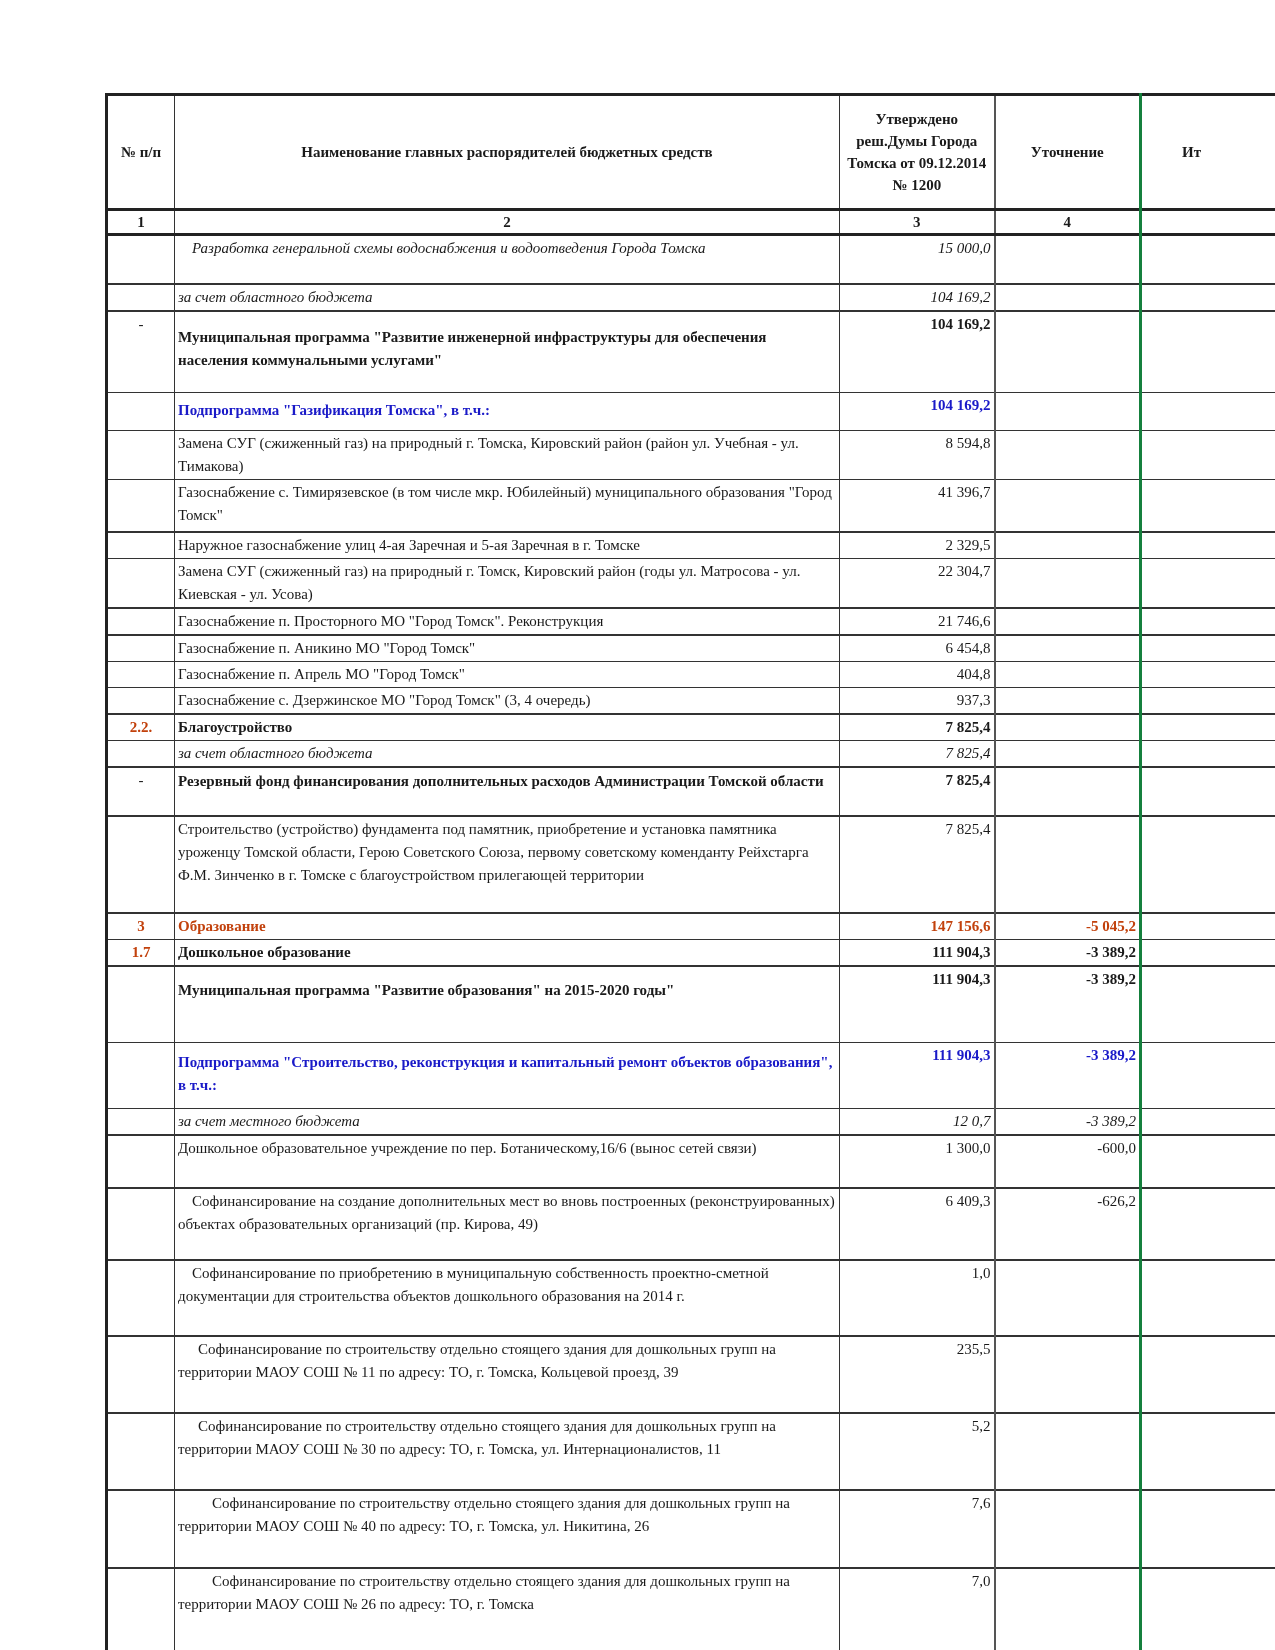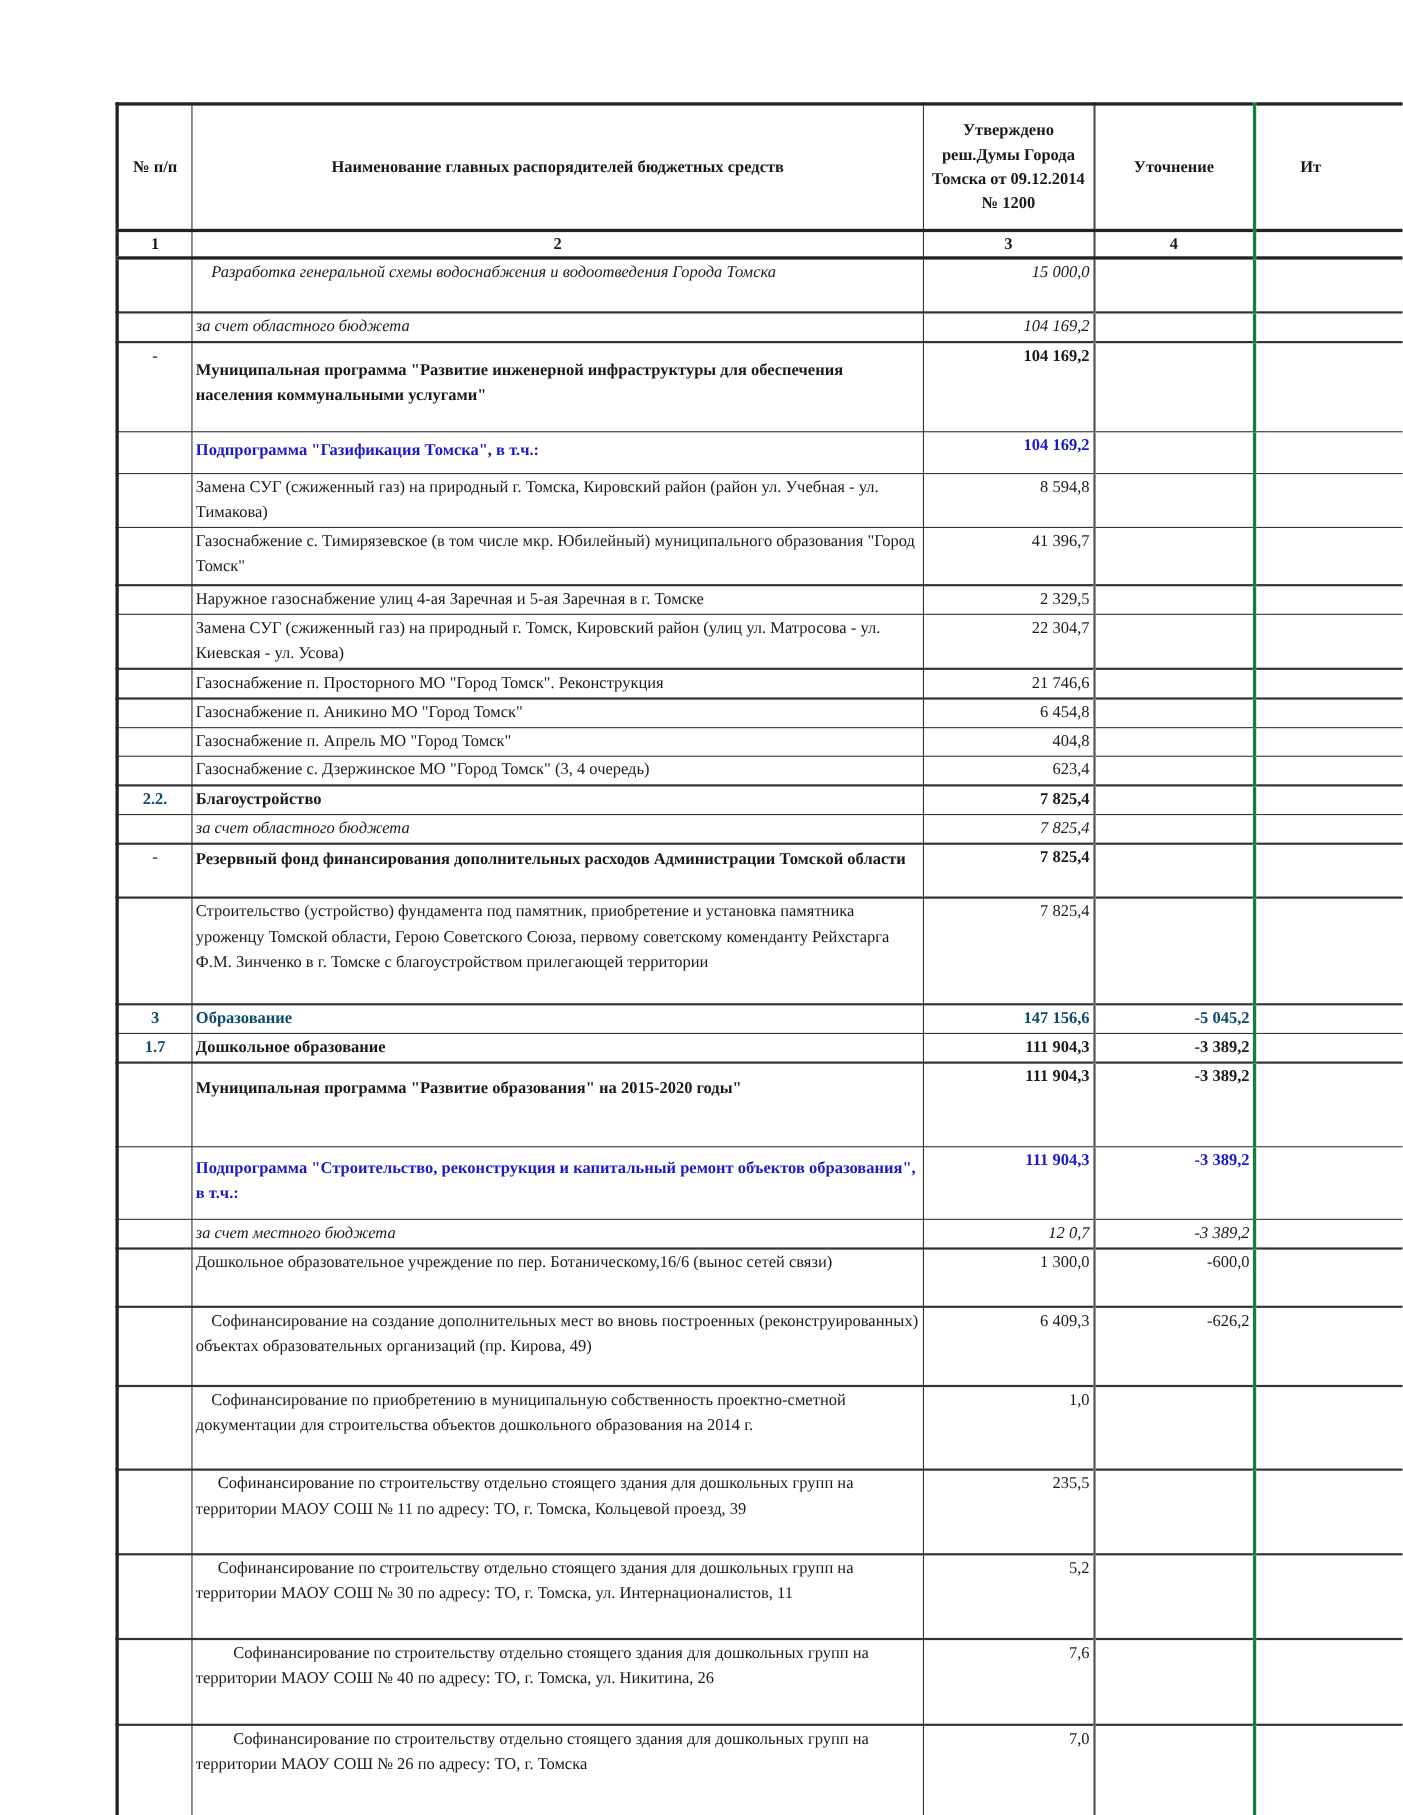"Замена СУГ (сжиженный газ) на природный г. Томск," td { text: улиц -> годы }
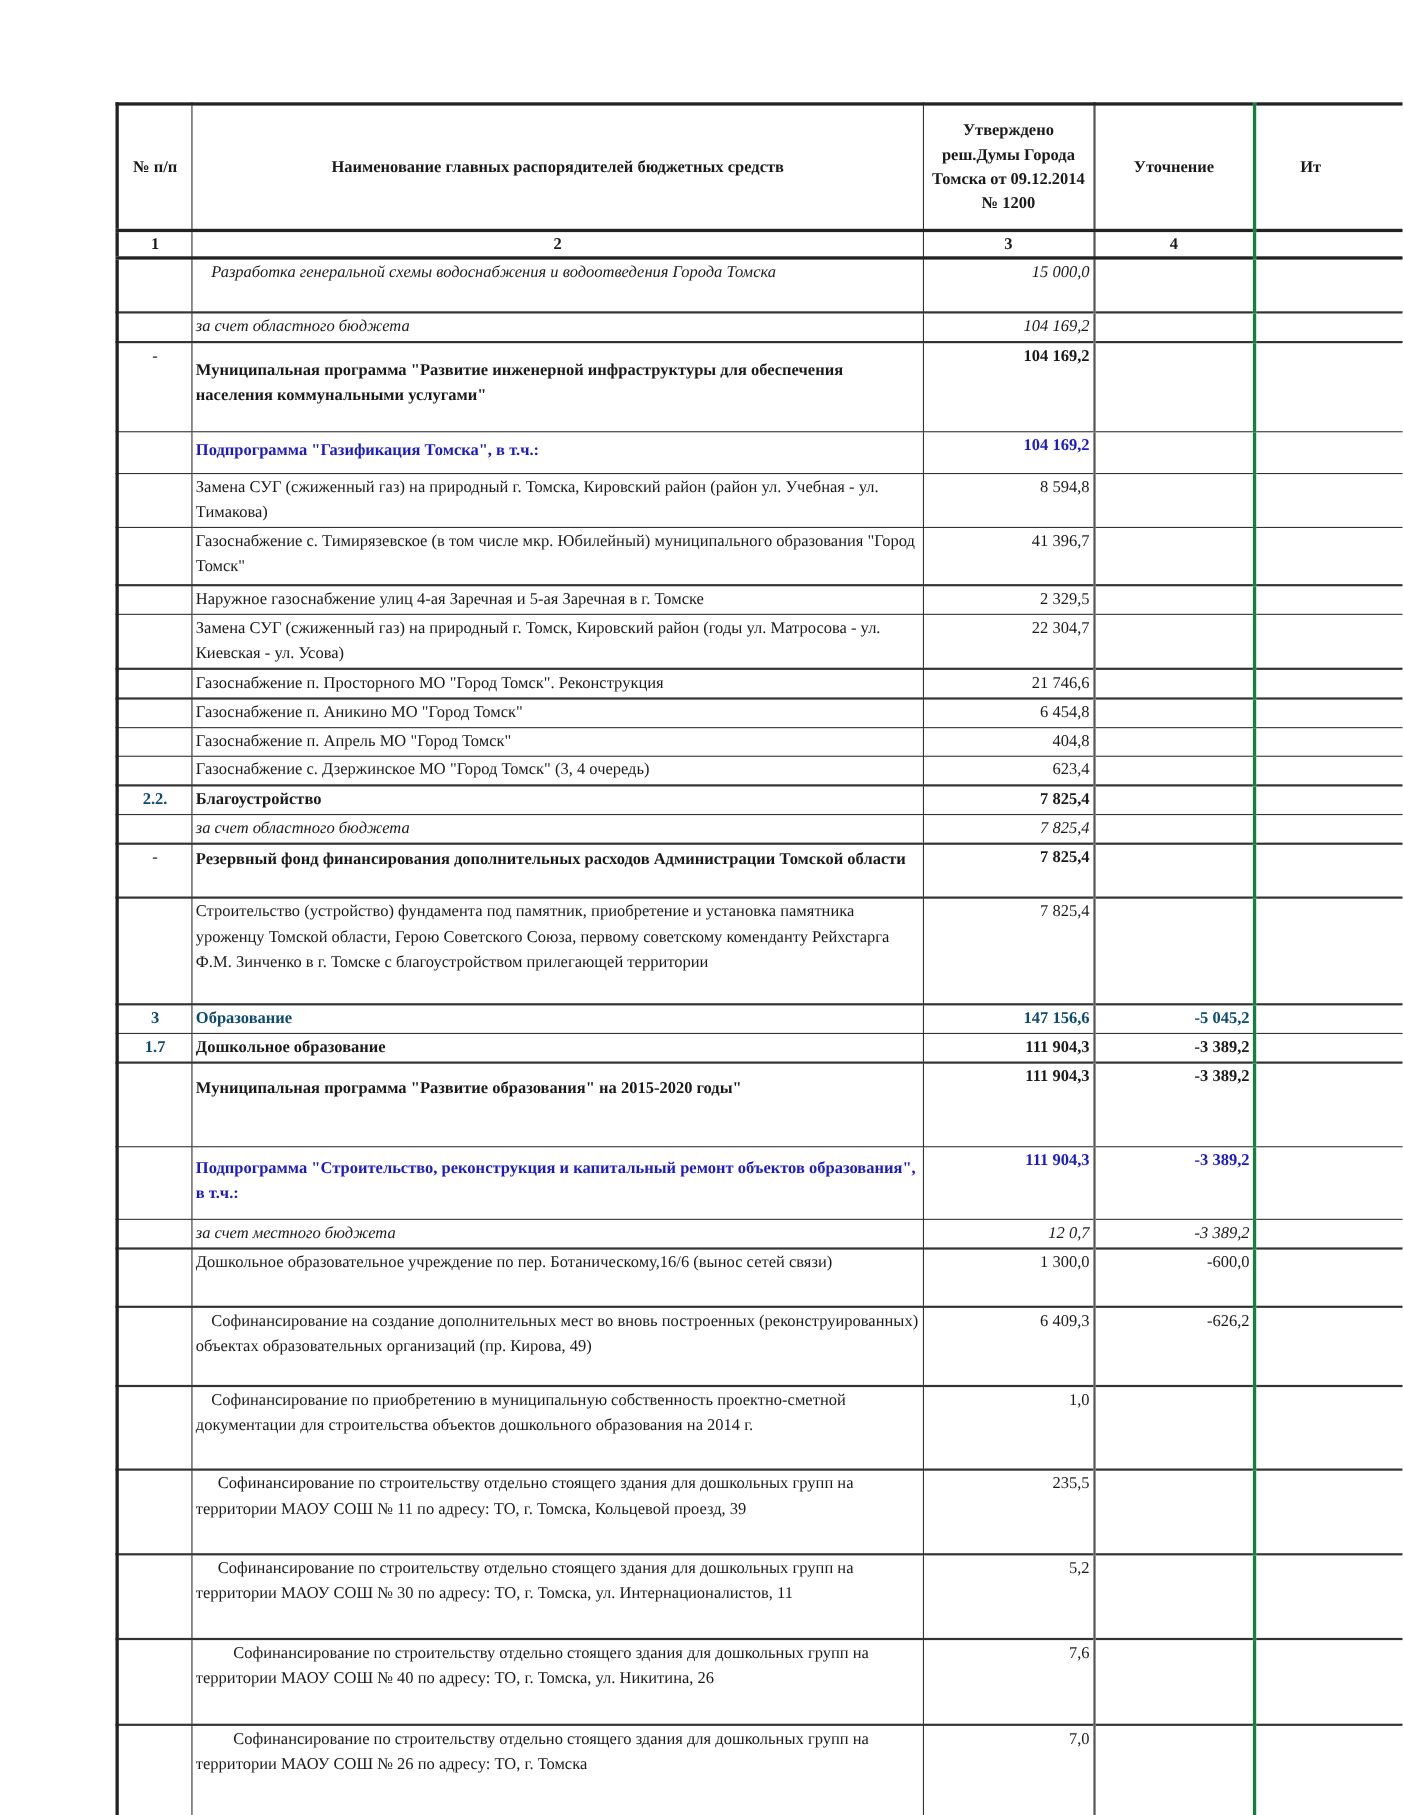"623,4" td.num { text: 623,4 -> 937,3 }
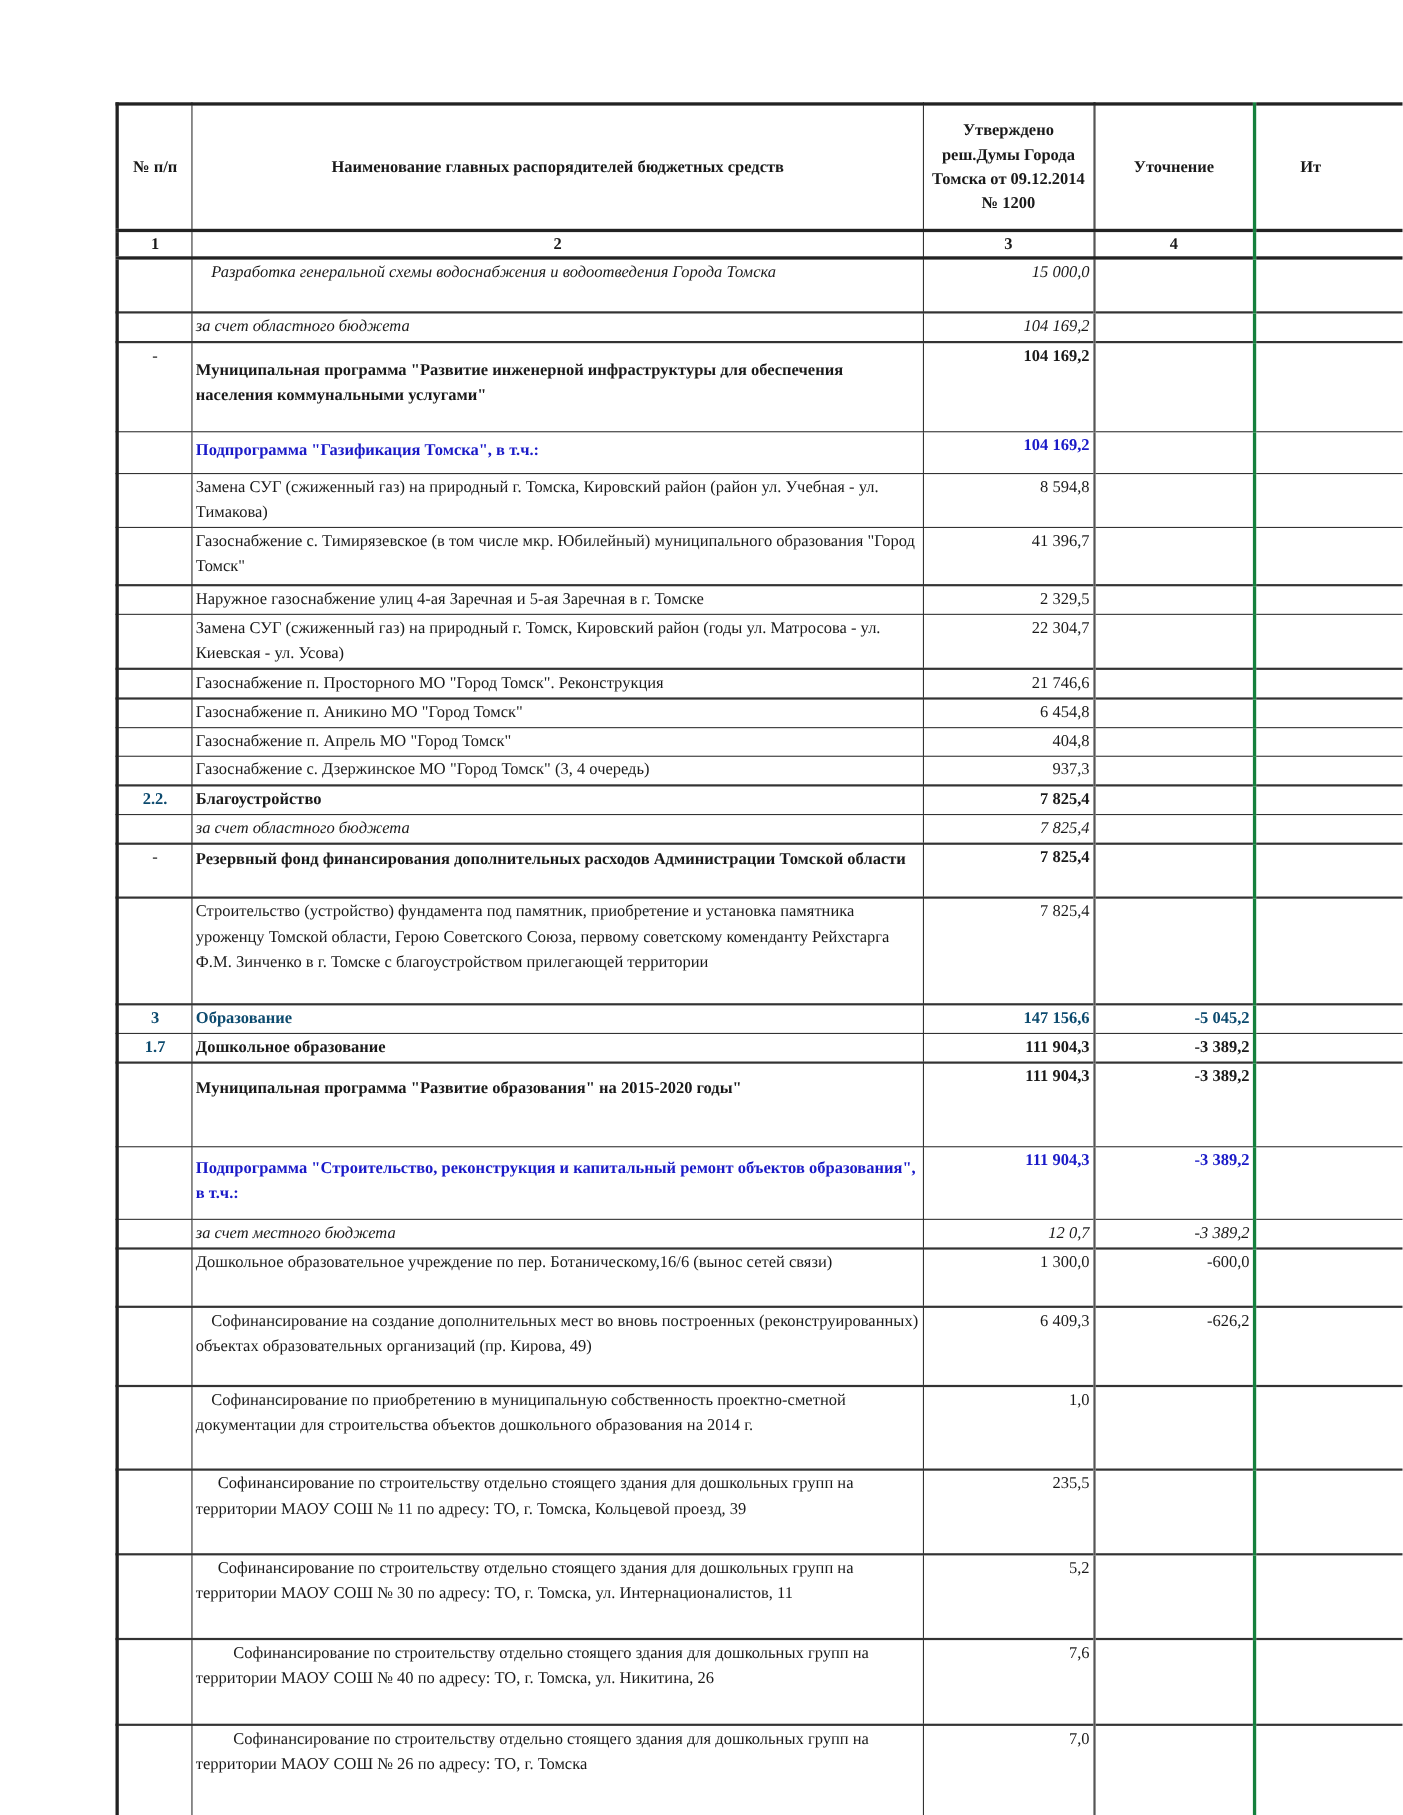"2.2." .navy { color: #0c4a6e -> #c2410c }
